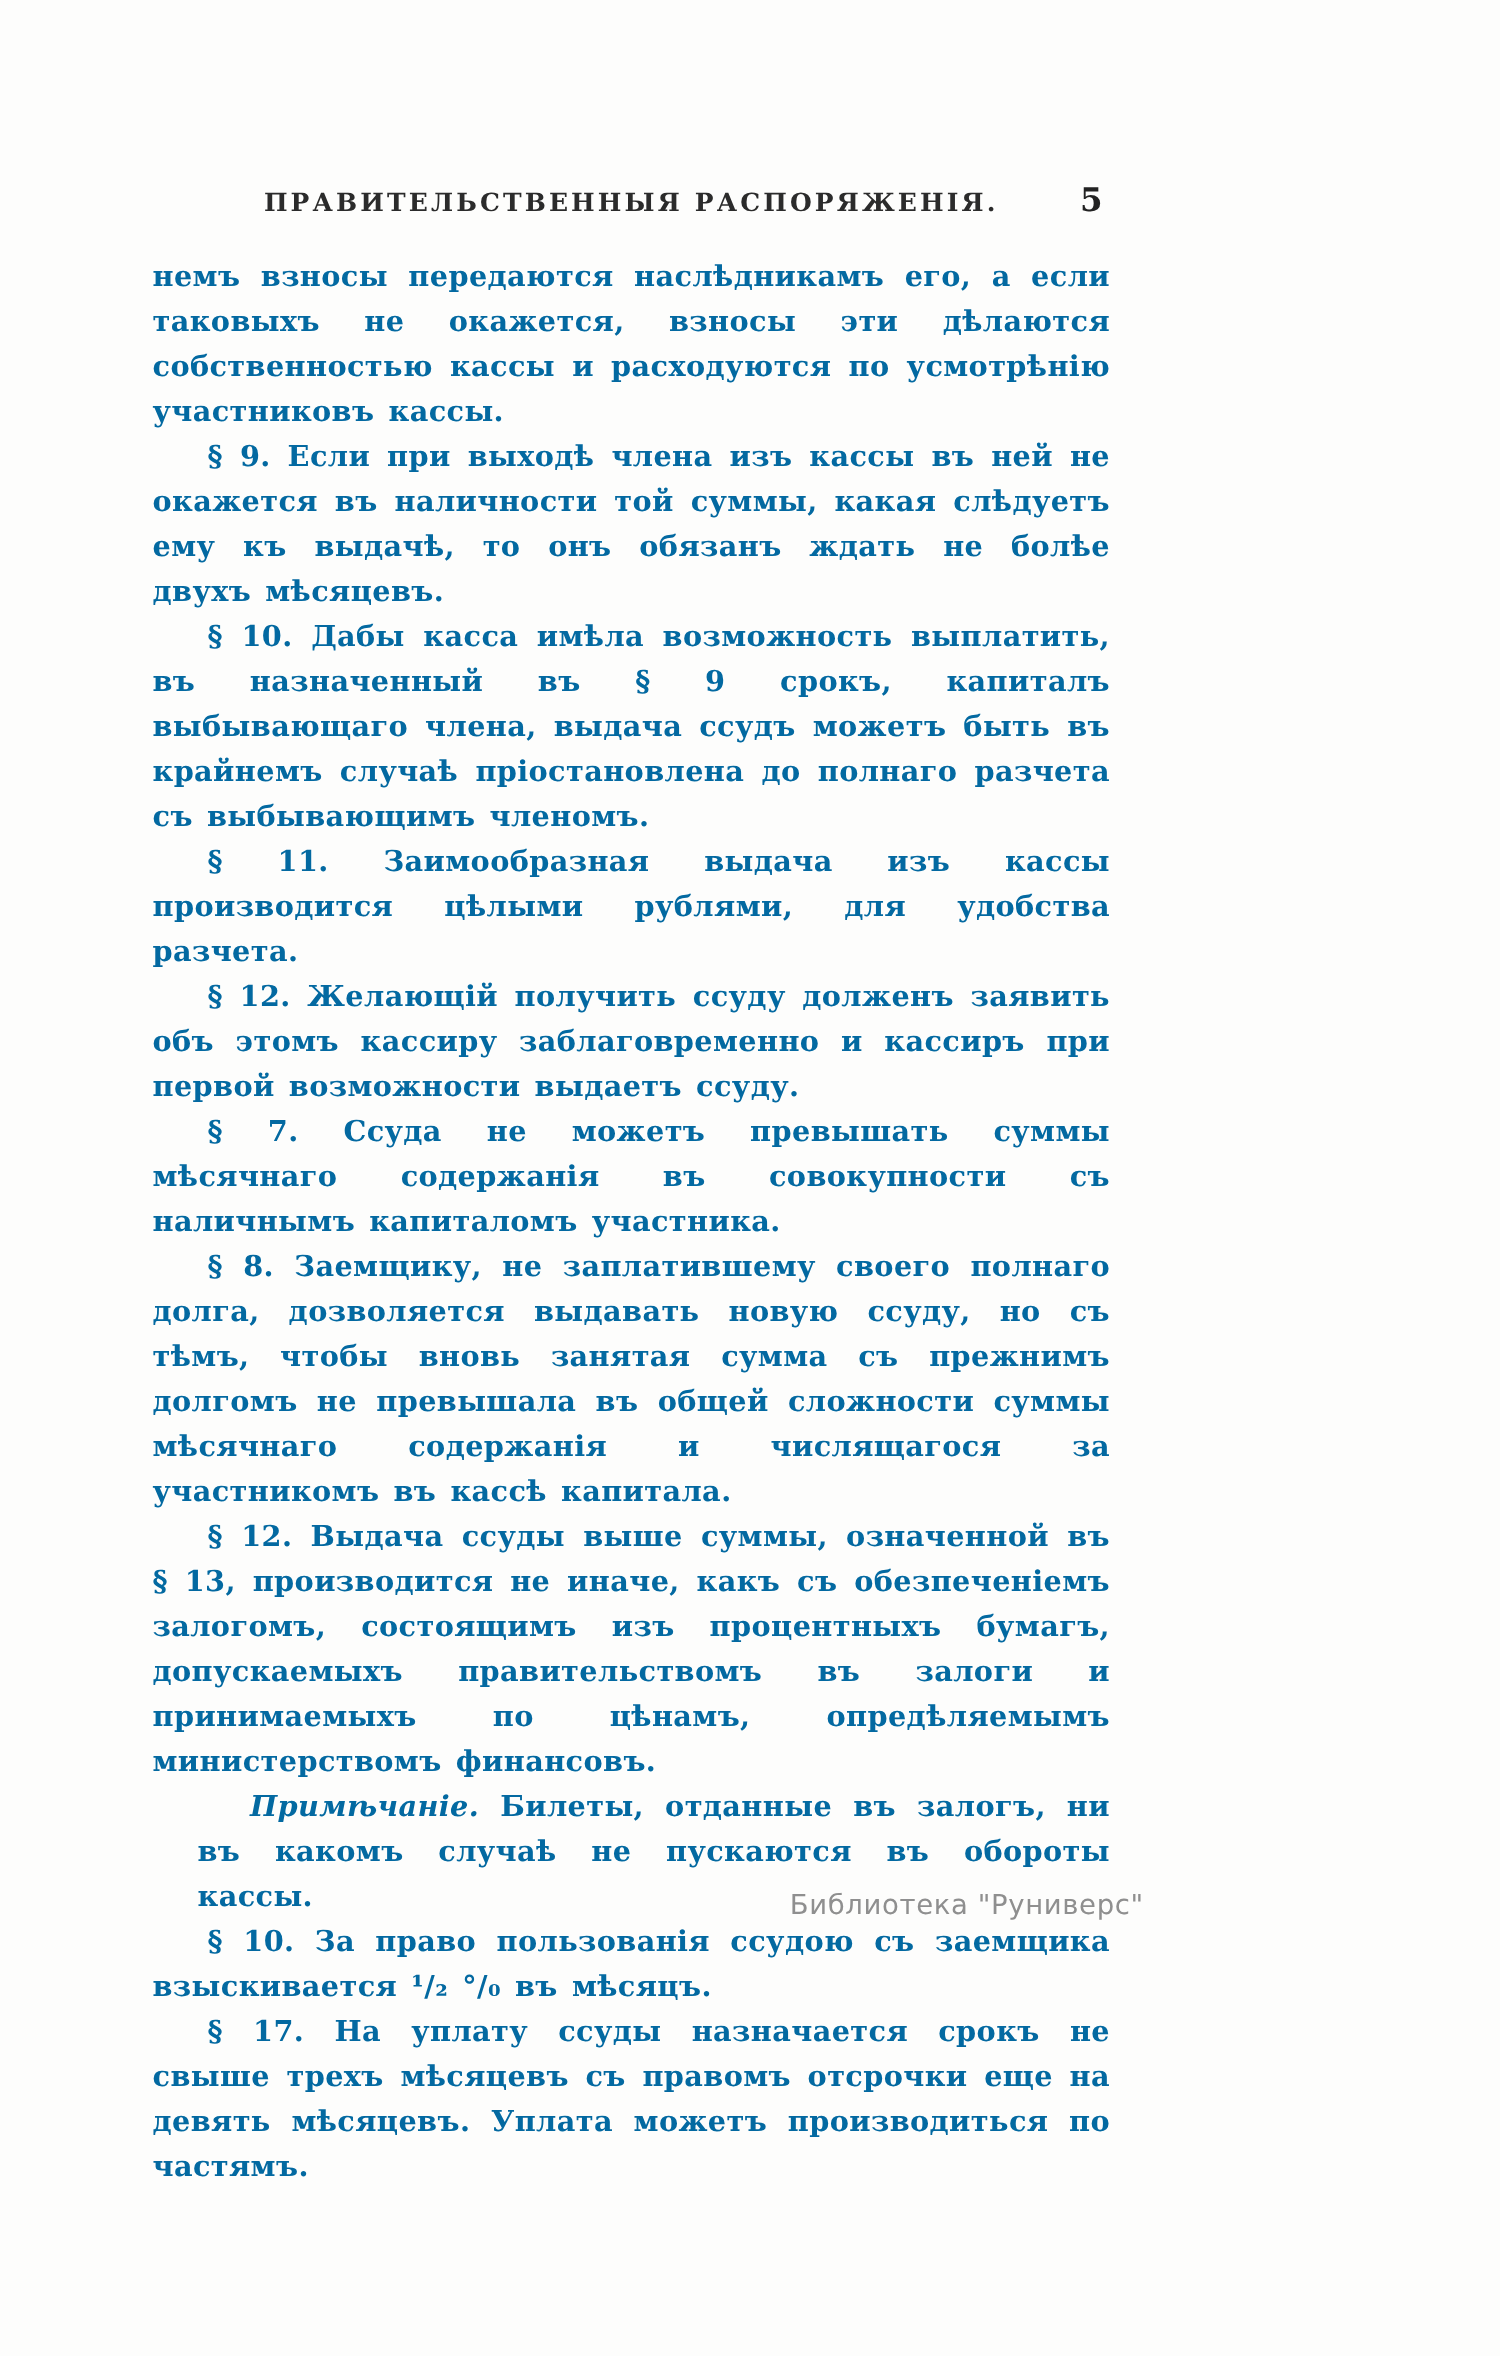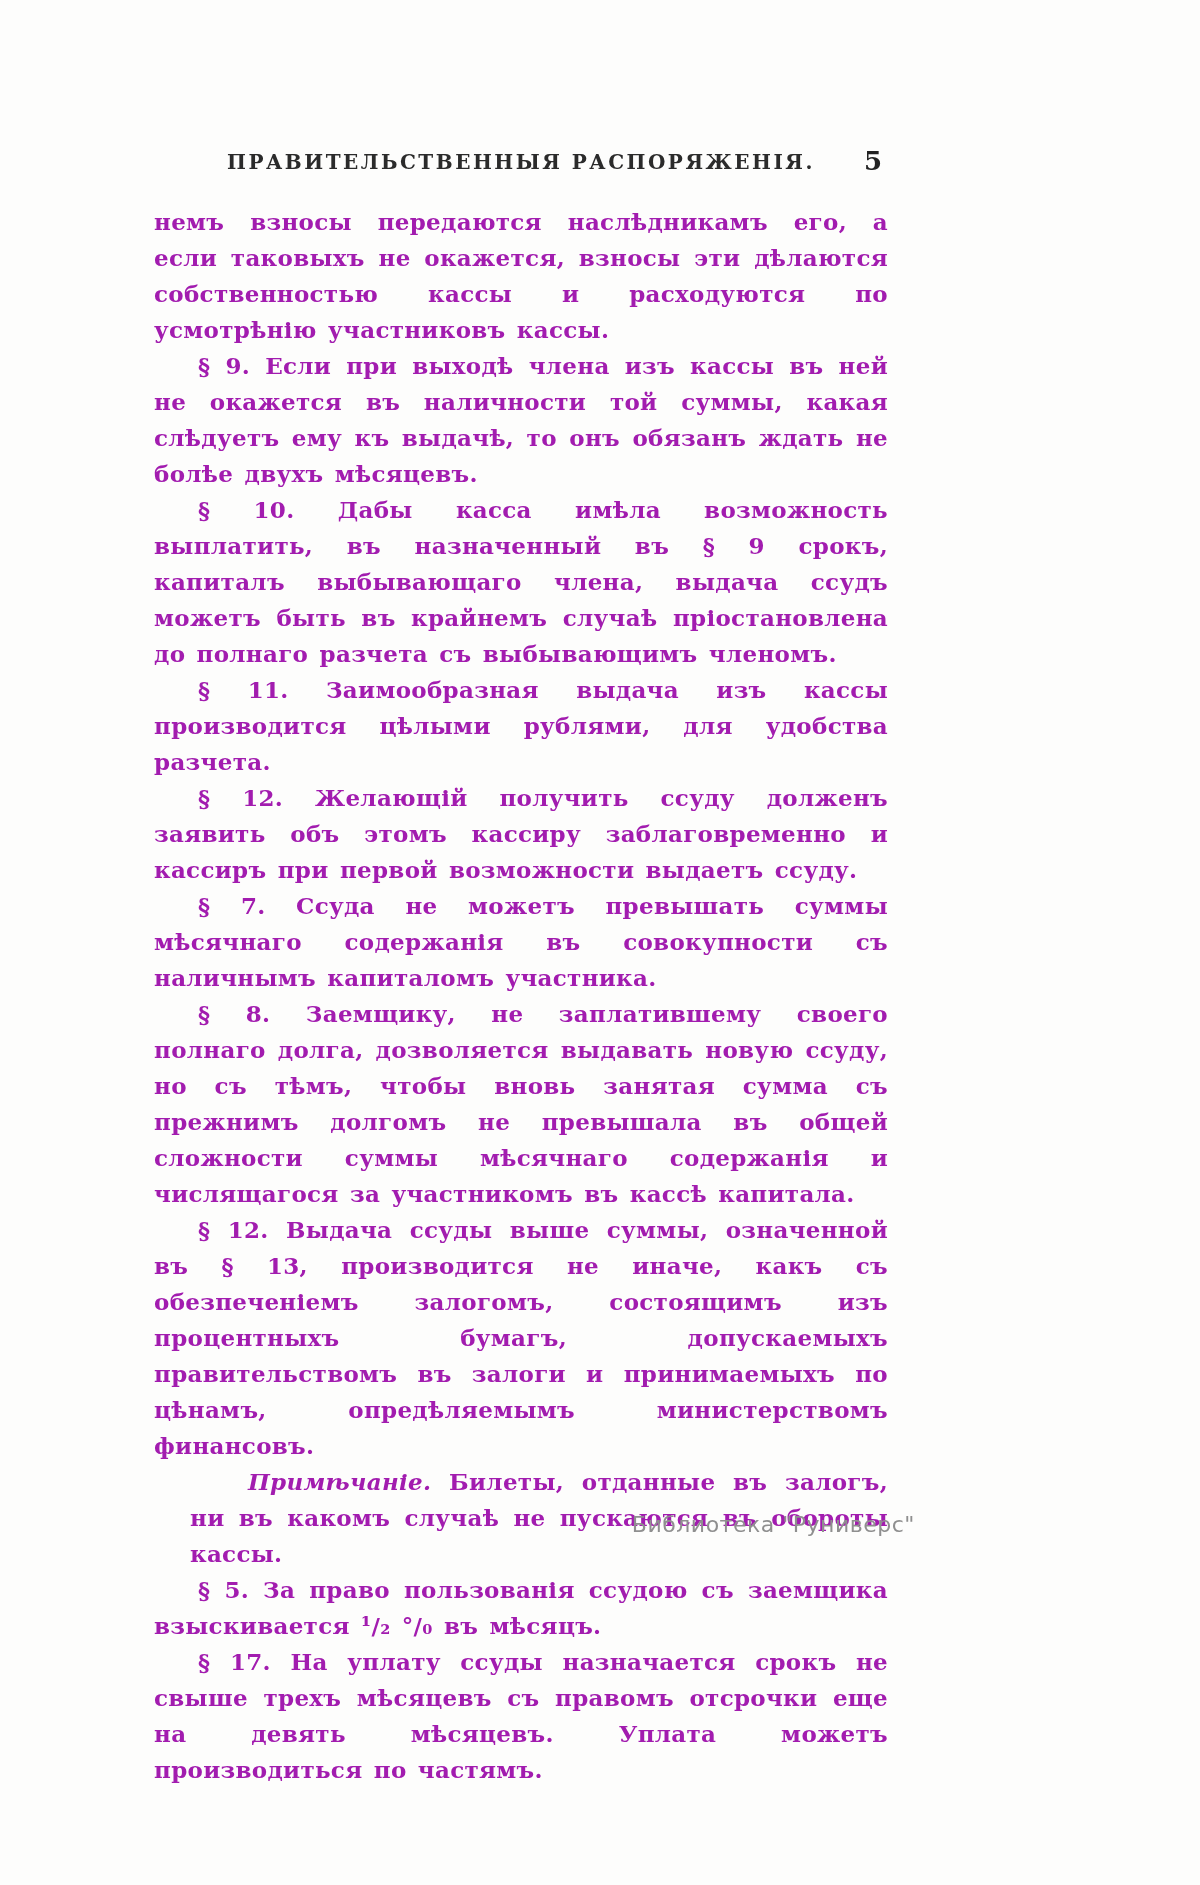"ПРАВИТЕЛЬСТВЕННЫЯ РАСПОРЯЖЕНІЯ." * { padding-left: 16px -> none }
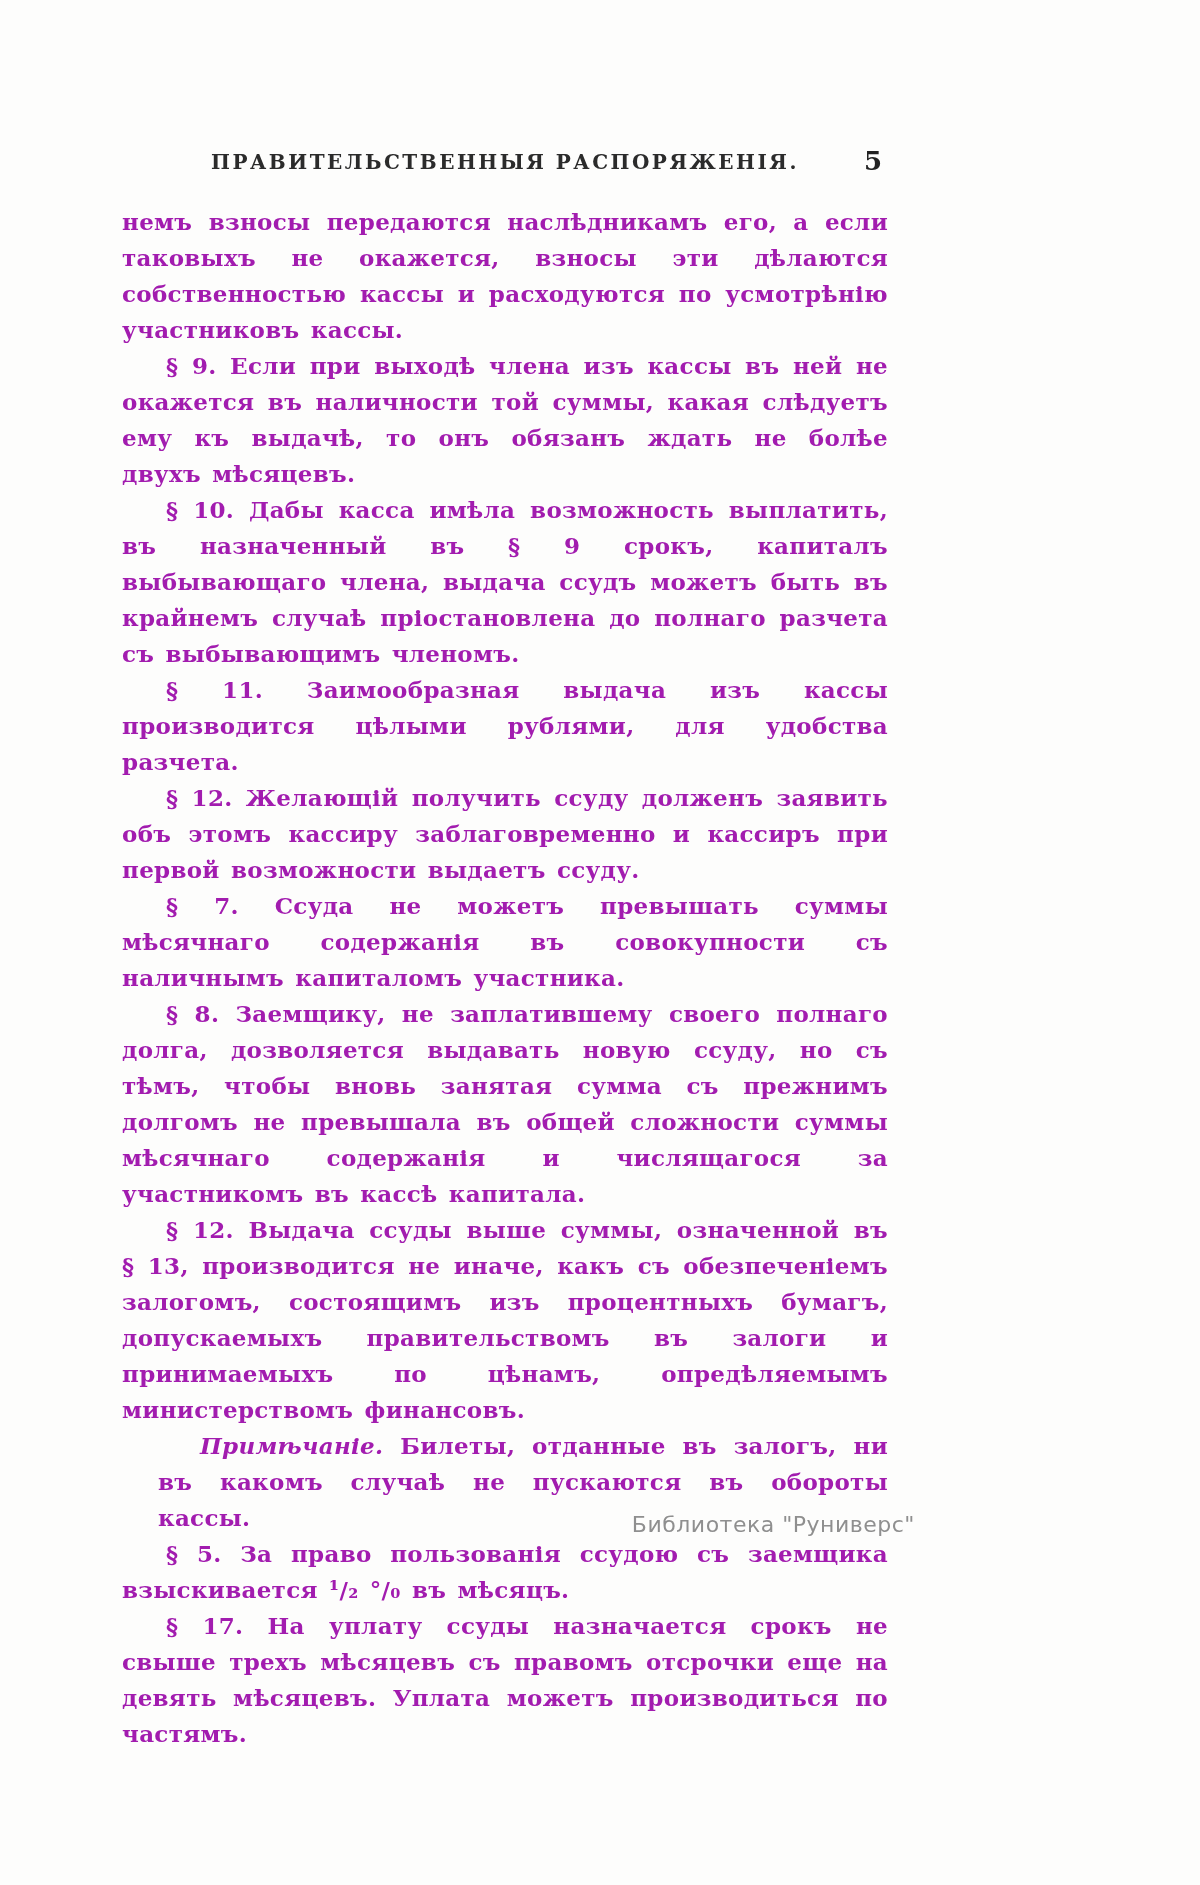"немъ взносы передаются наслѣдникамъ его," .body-text { color: #a21caf -> #0369a1 }
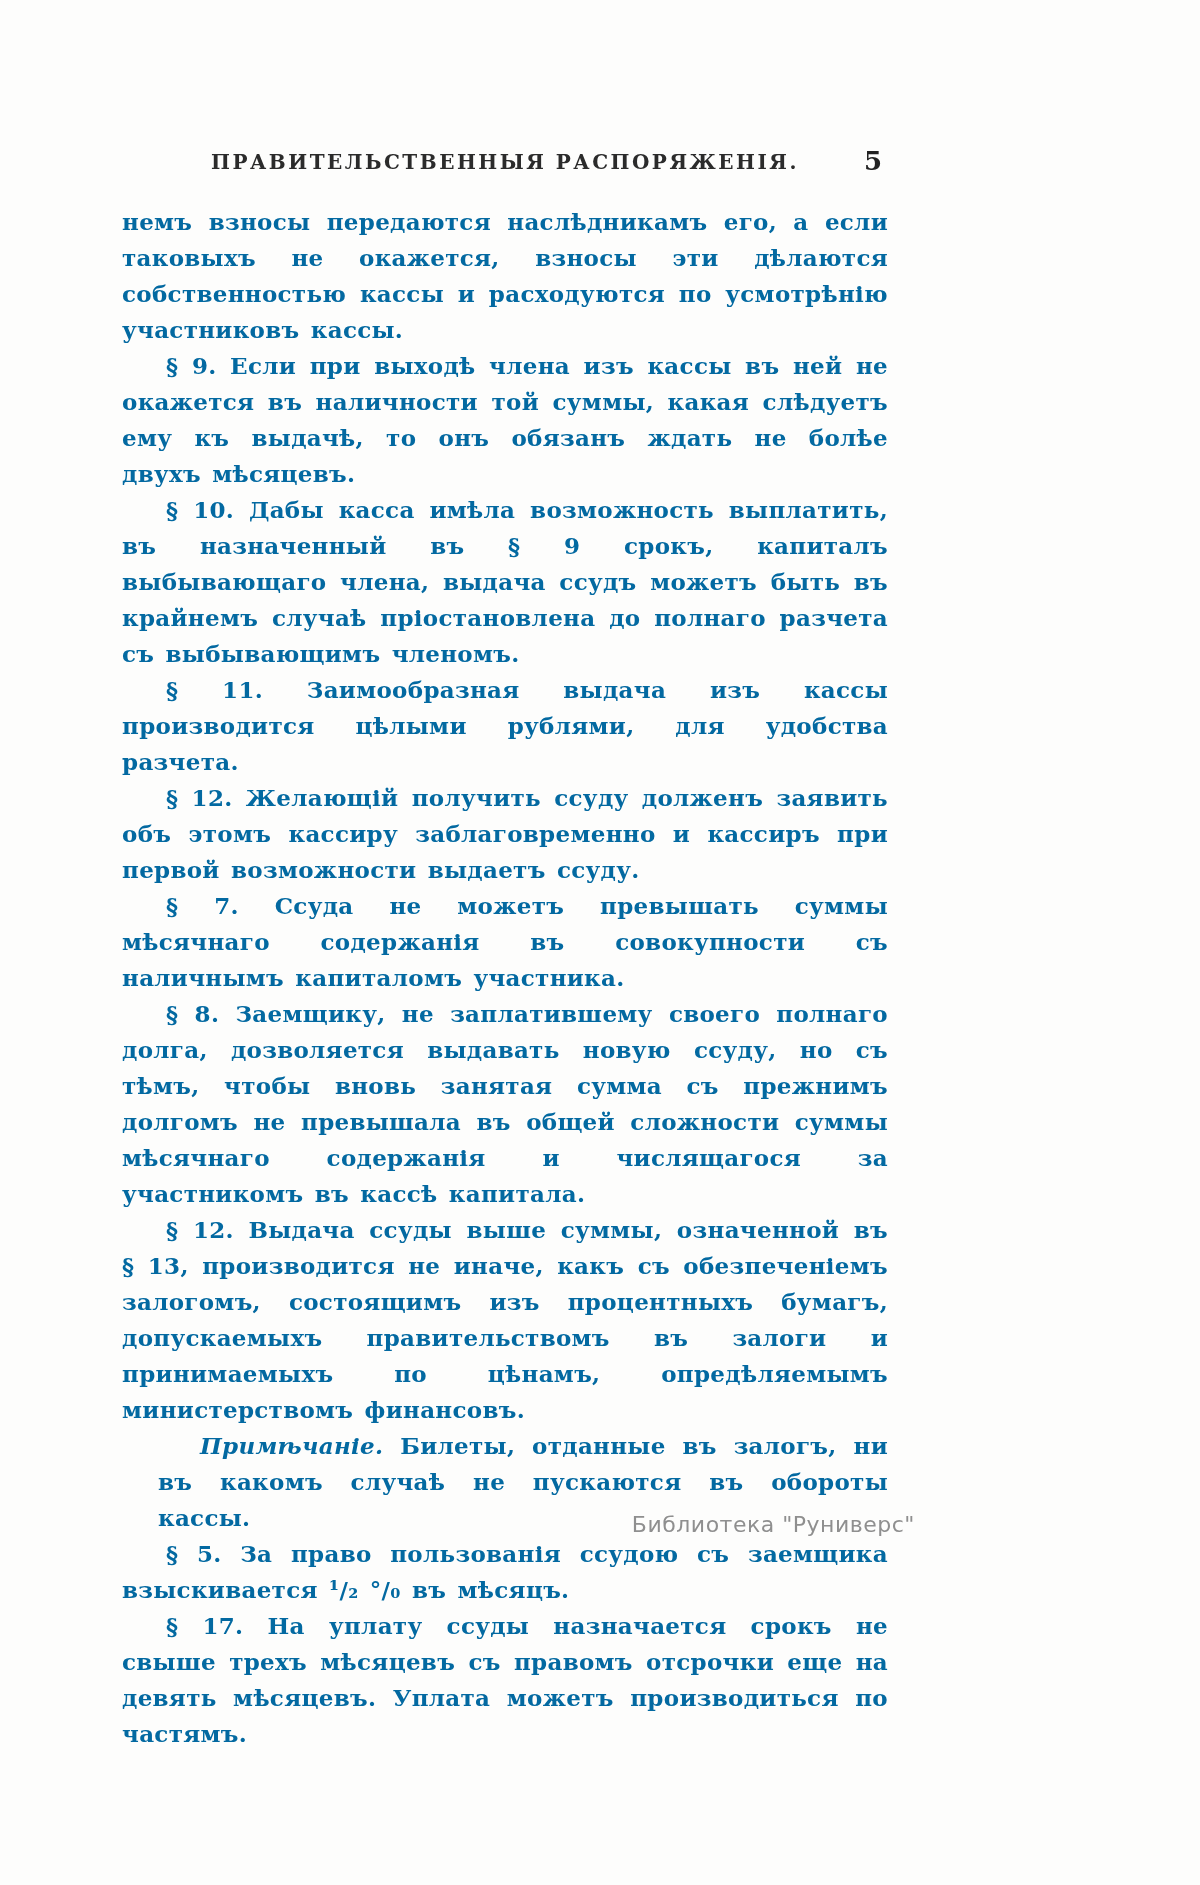"§ 5. За право пользованія" p.section { text: 5 -> 10 }
